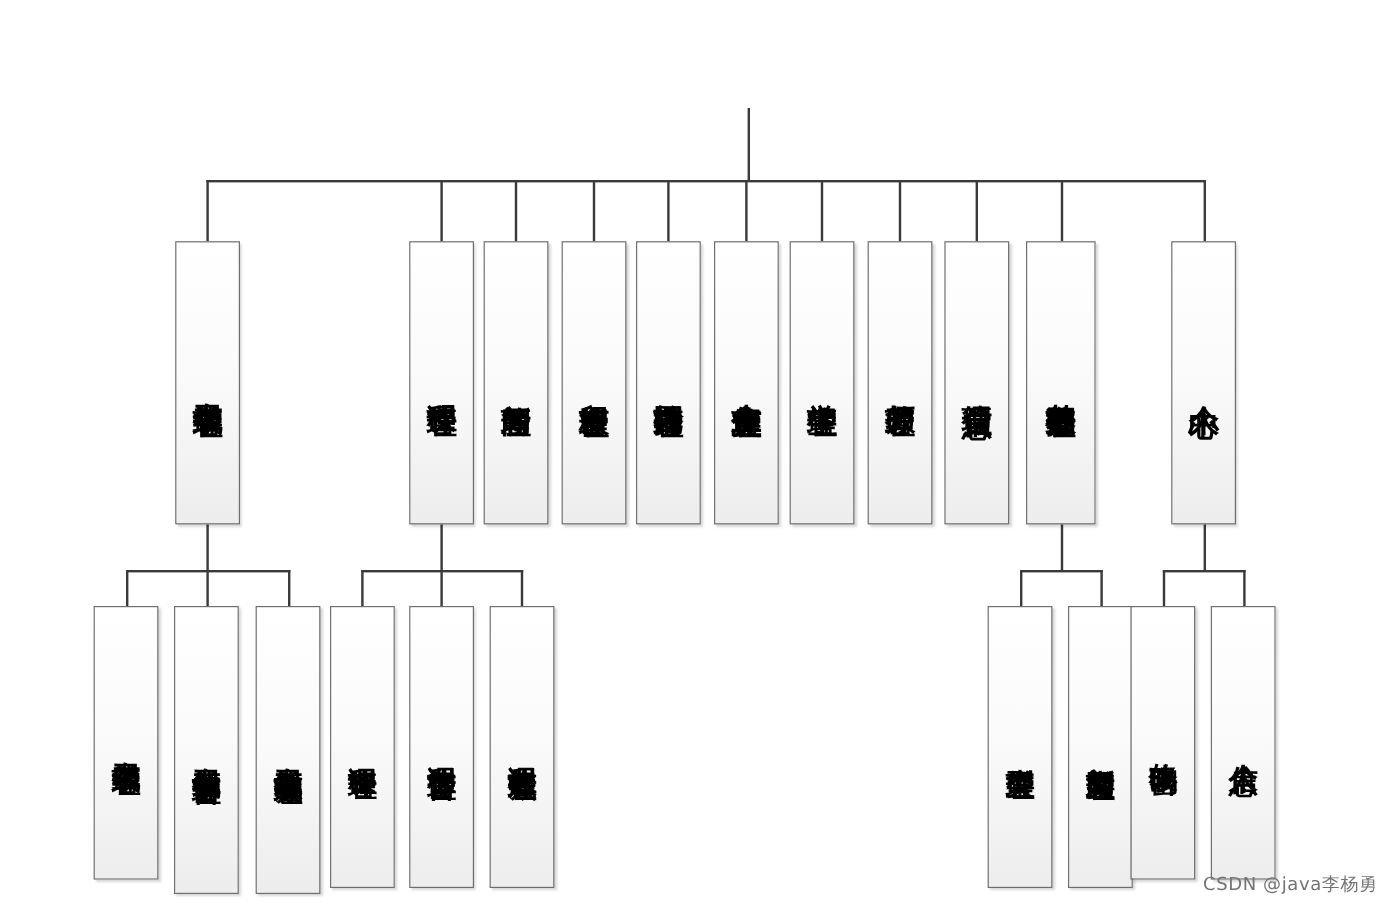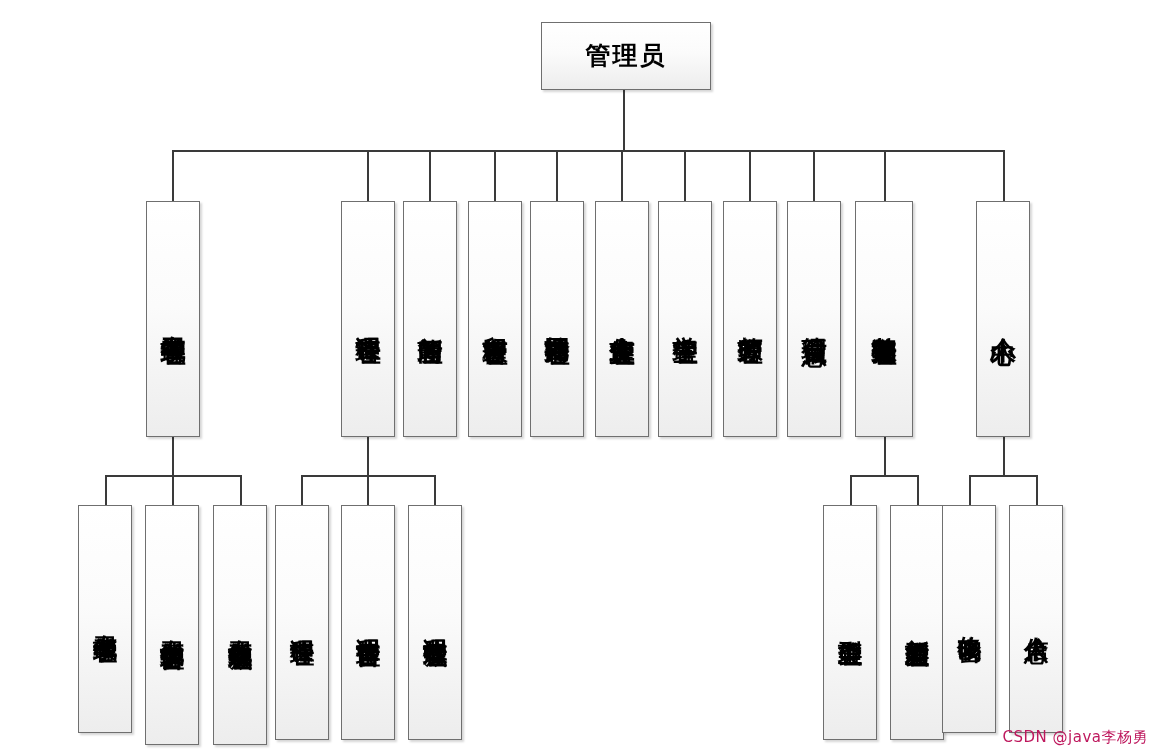"管理员" div.node { html: <div> <span>管理员</span> </div> -> none }
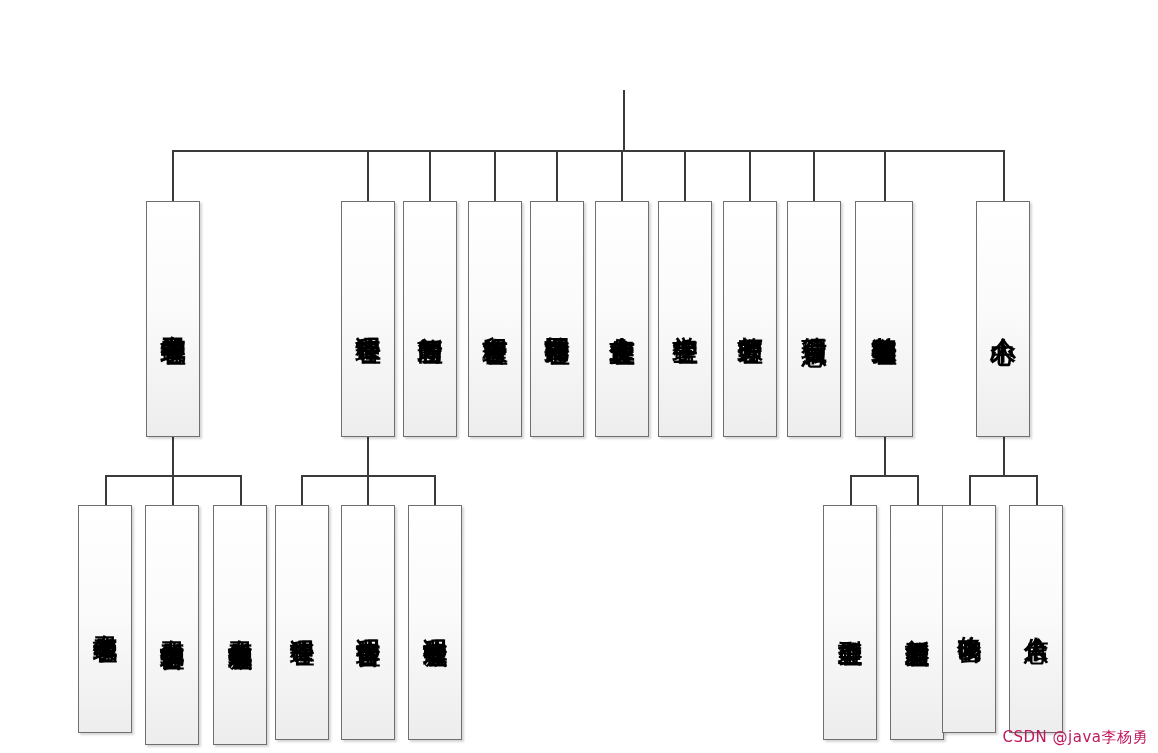"CSDN @java李杨勇" #watermark { color: #be185d -> #737373 }
